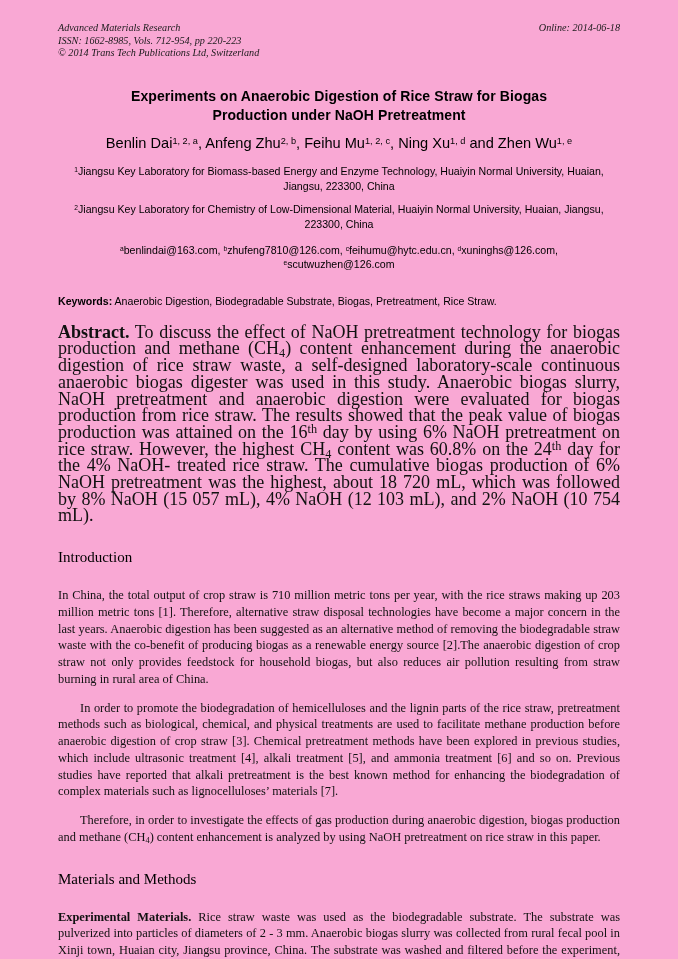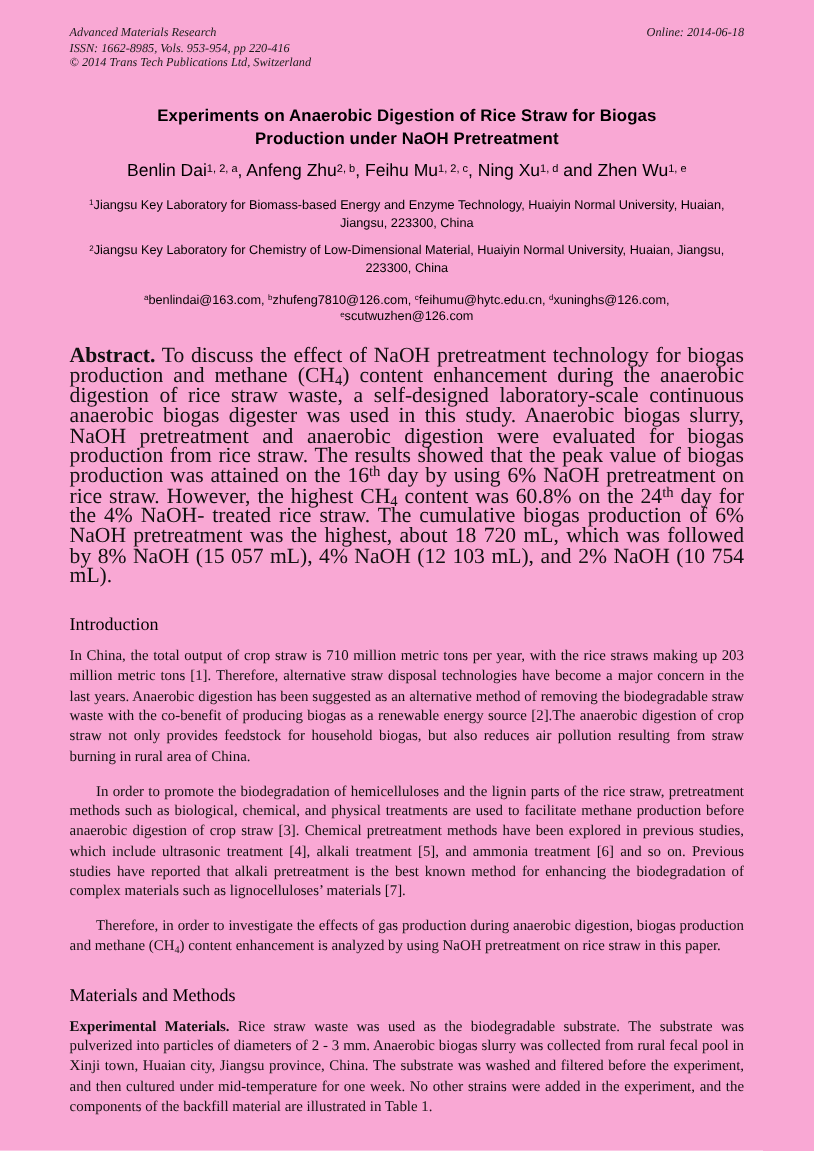"ISSN: 1662-8985, Vols. 953-954, pp" div.jh-line { text: 953-954, pp 220-416 -> 712-954, pp 220-223 }
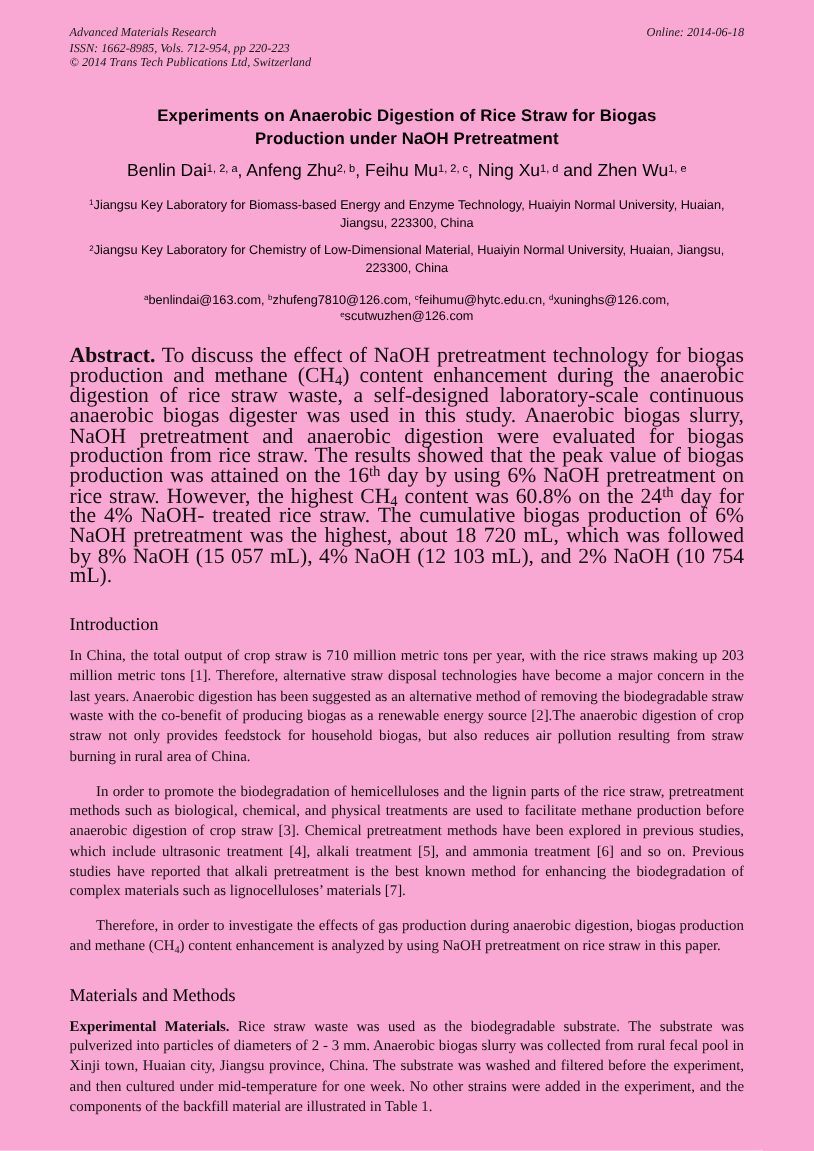"Keywords: Anaerobic Digestion," div.keywords { html: none -> <div> <span>Keywords:</span> <span>Anaerobic Digestion, Biodegradable Substrate, Biogas, Pretreatment, Rice Straw.</span> </div> }
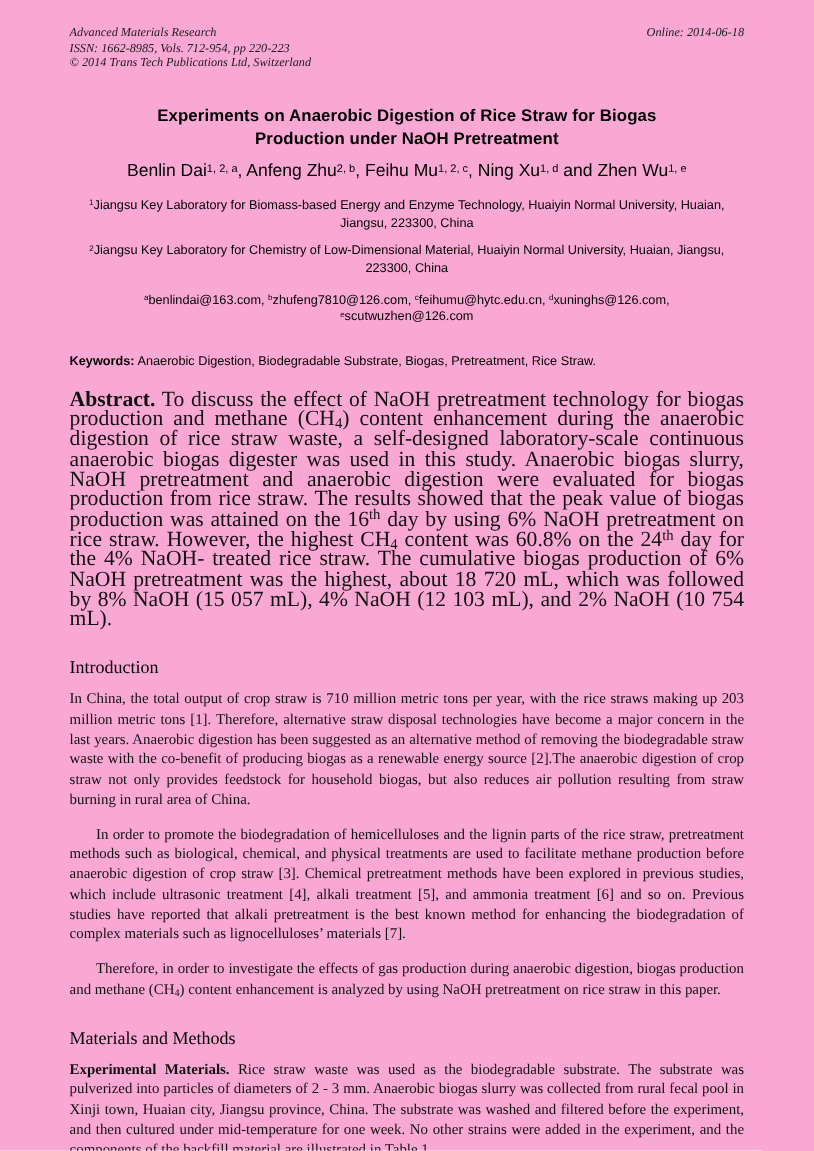"In China, the total output" .para { margin-top: 9px -> 22px }
